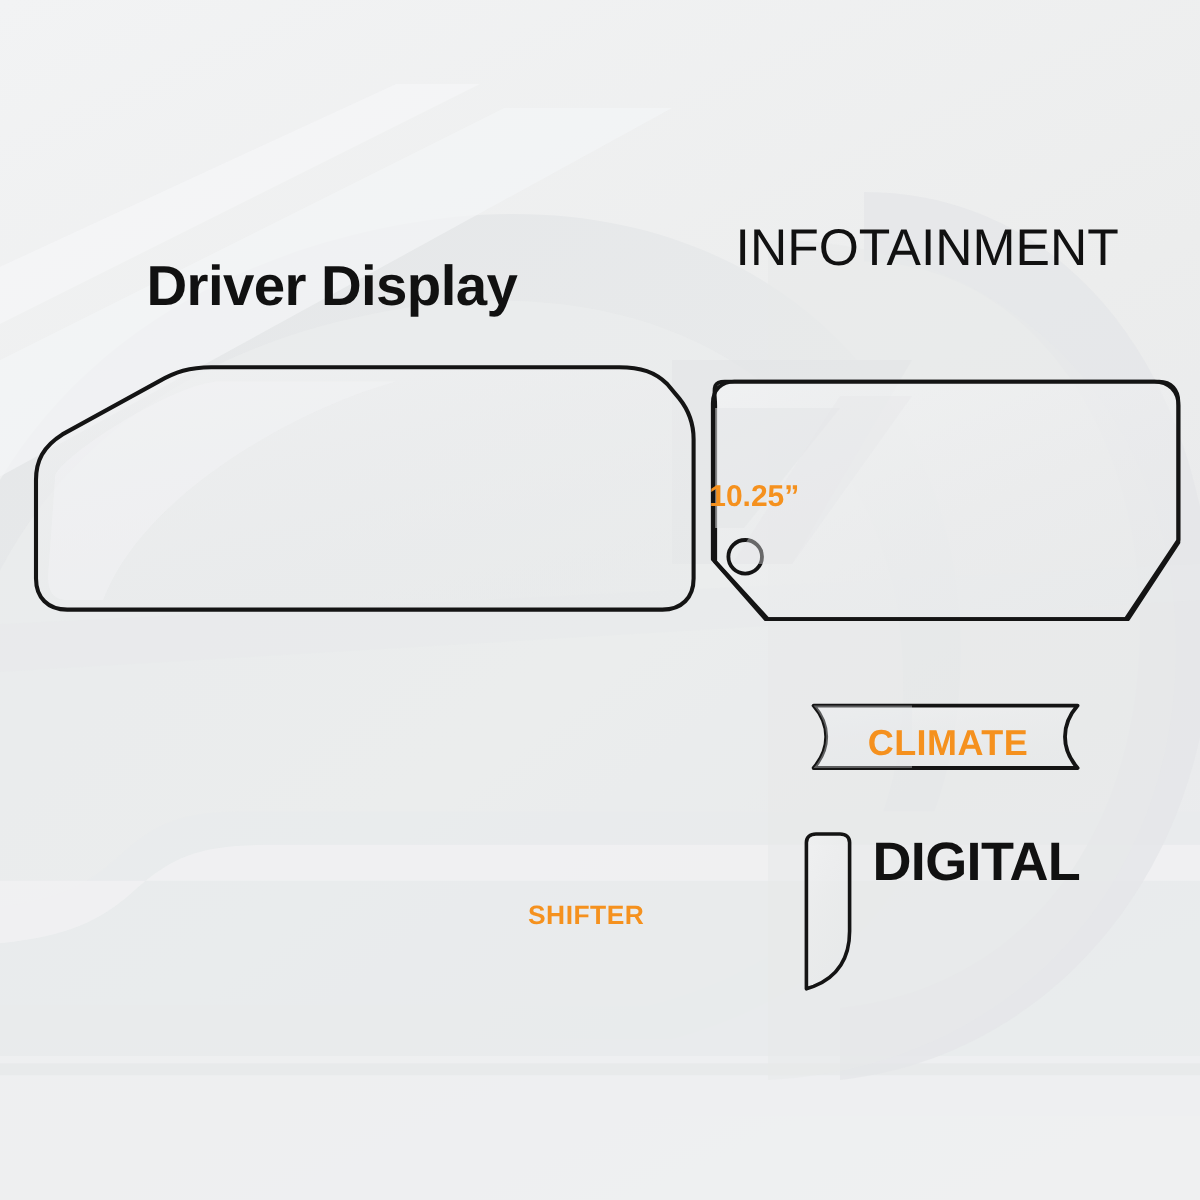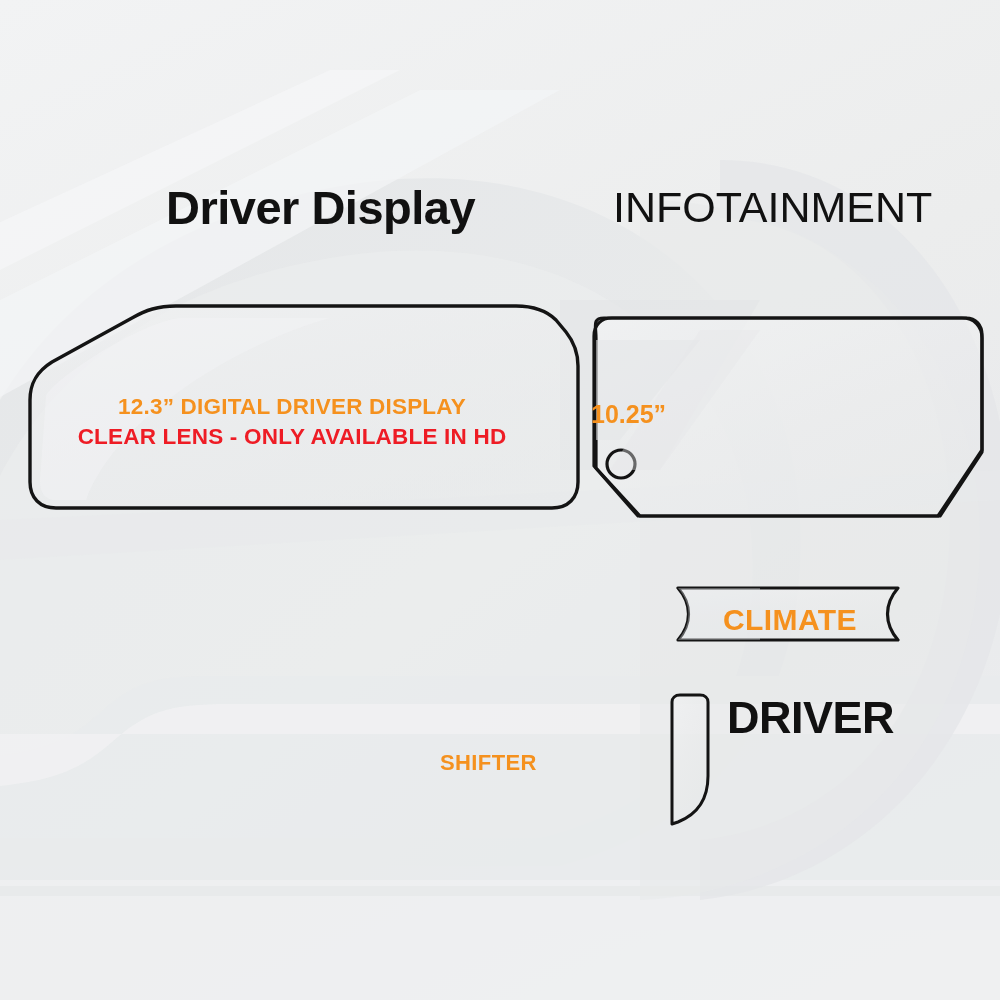"Driver Display" #driver-display-heading { margin-left: 44px -> none; top: 184px -> 214px }
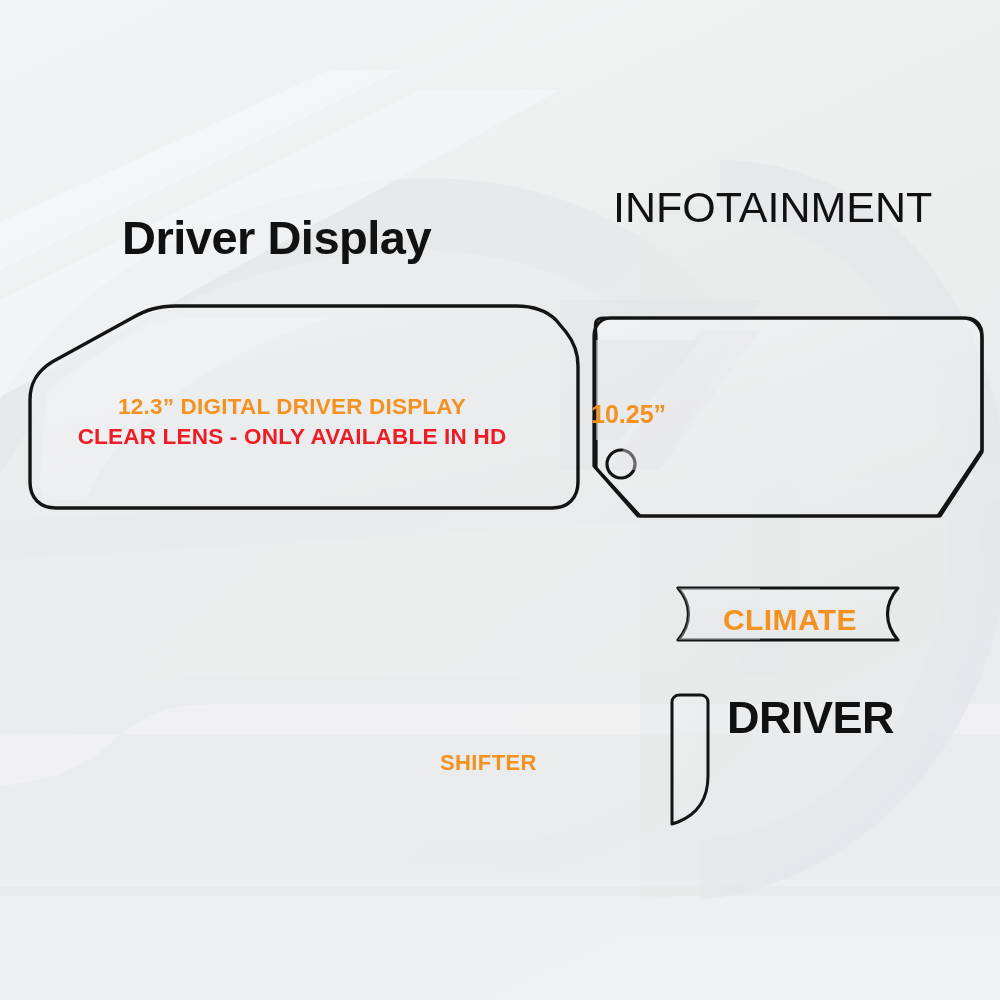"12.3” DIGITAL DRIVER DISPLAY" div.label { html: <div> <span>12.3” DIGITAL DRIVER DISPLAY</span> <span>CLEAR LENS - ONLY AVAILABLE IN HD</span> </div> -> none }
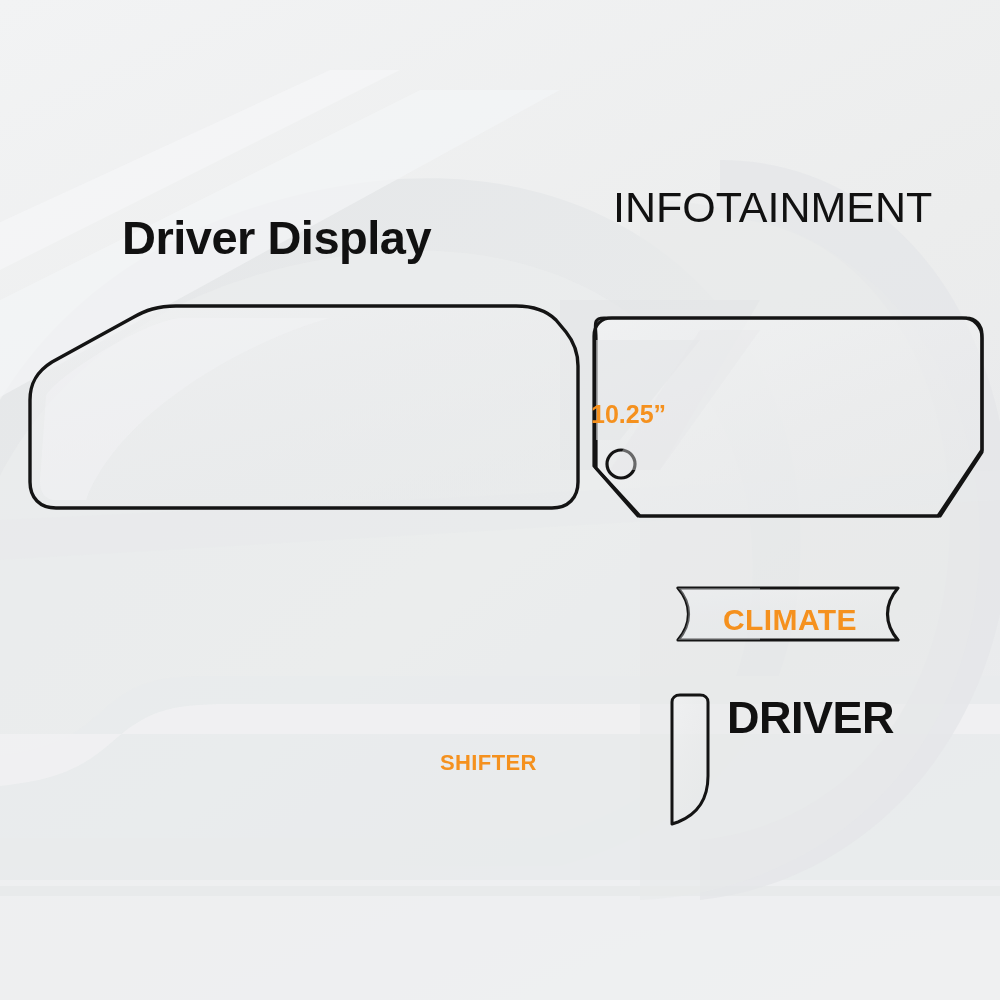"DRIVER" span.ee-line { text: DRIVER -> DIGITAL }
